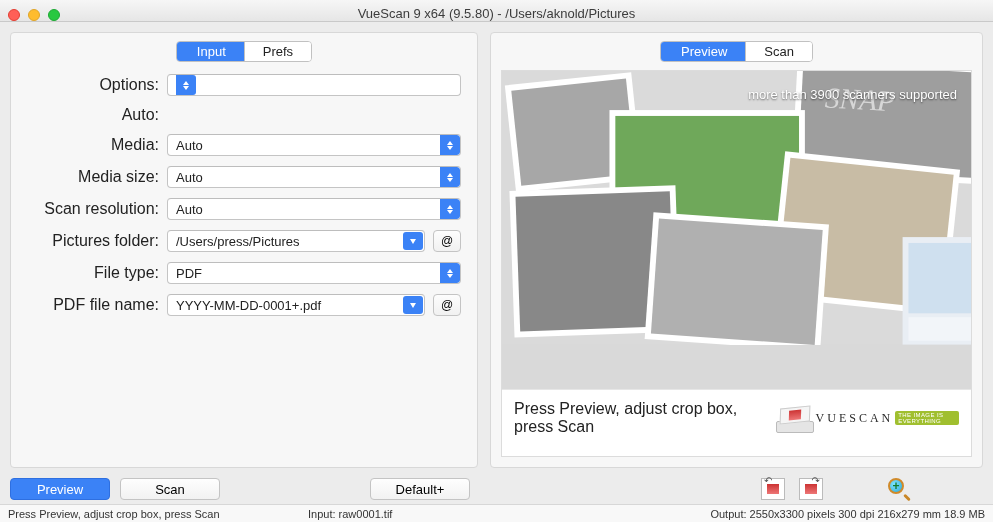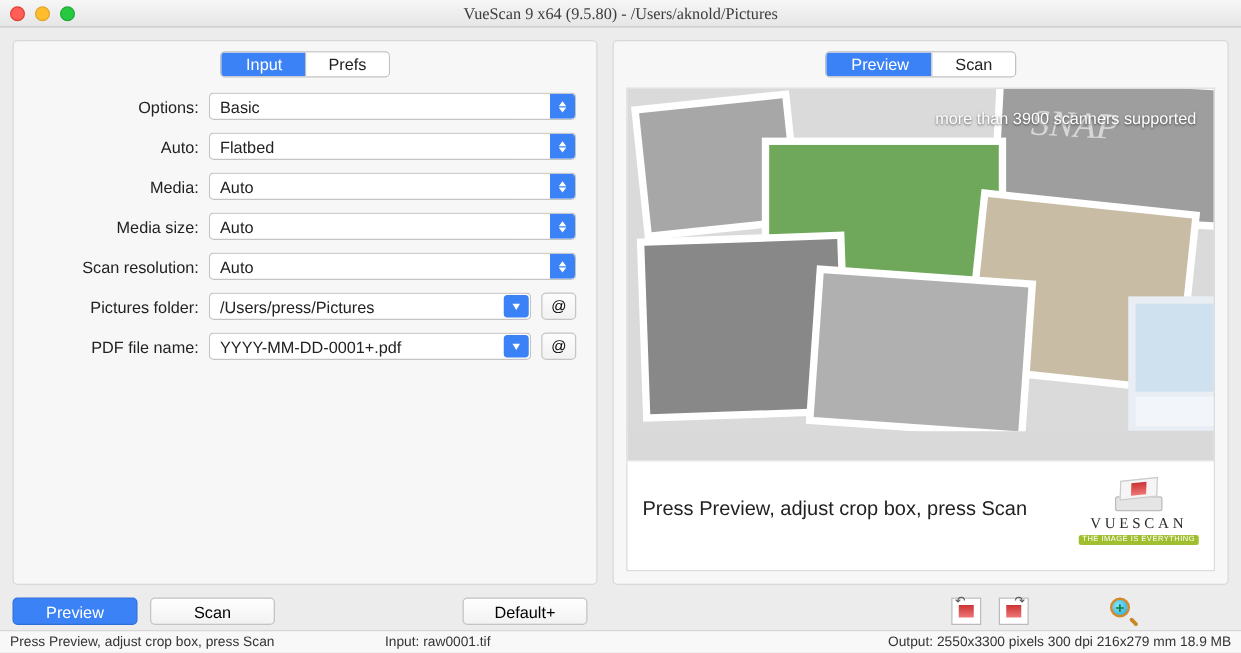"VueScan 9 x64 (9.5.80) -" .titlebar { align-items: center -> flex-end; font-family: Liberation Serif, serif -> none }
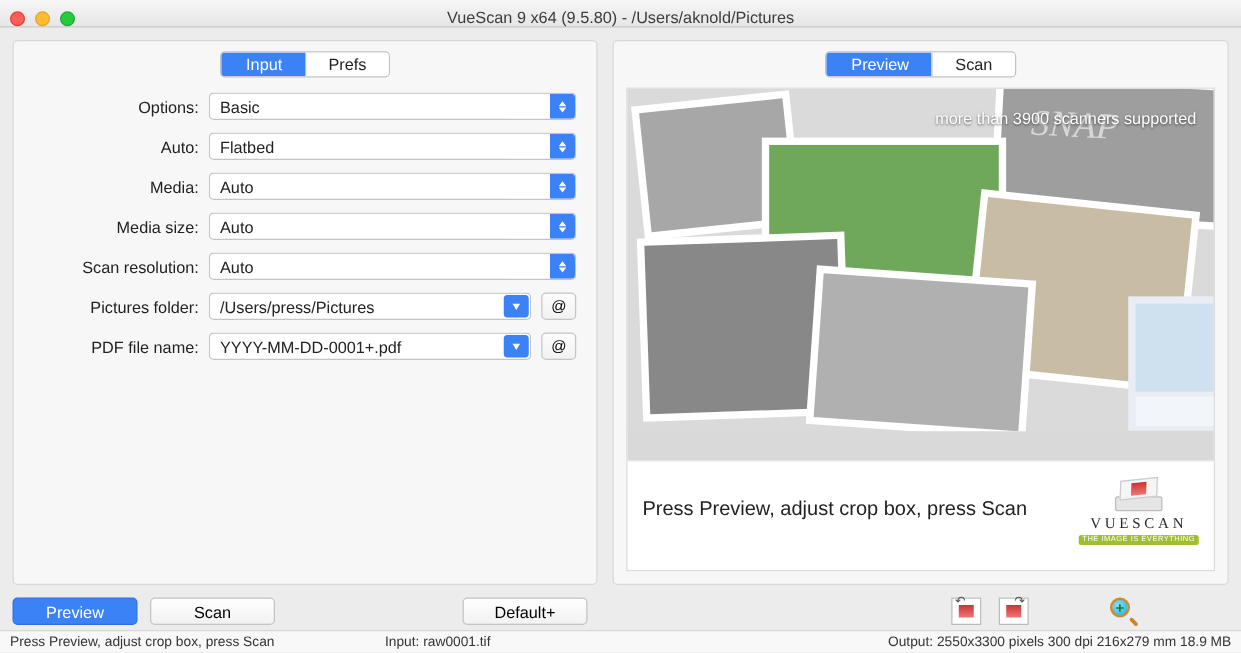"Options:" .row label { font-size: 13px -> 16px }
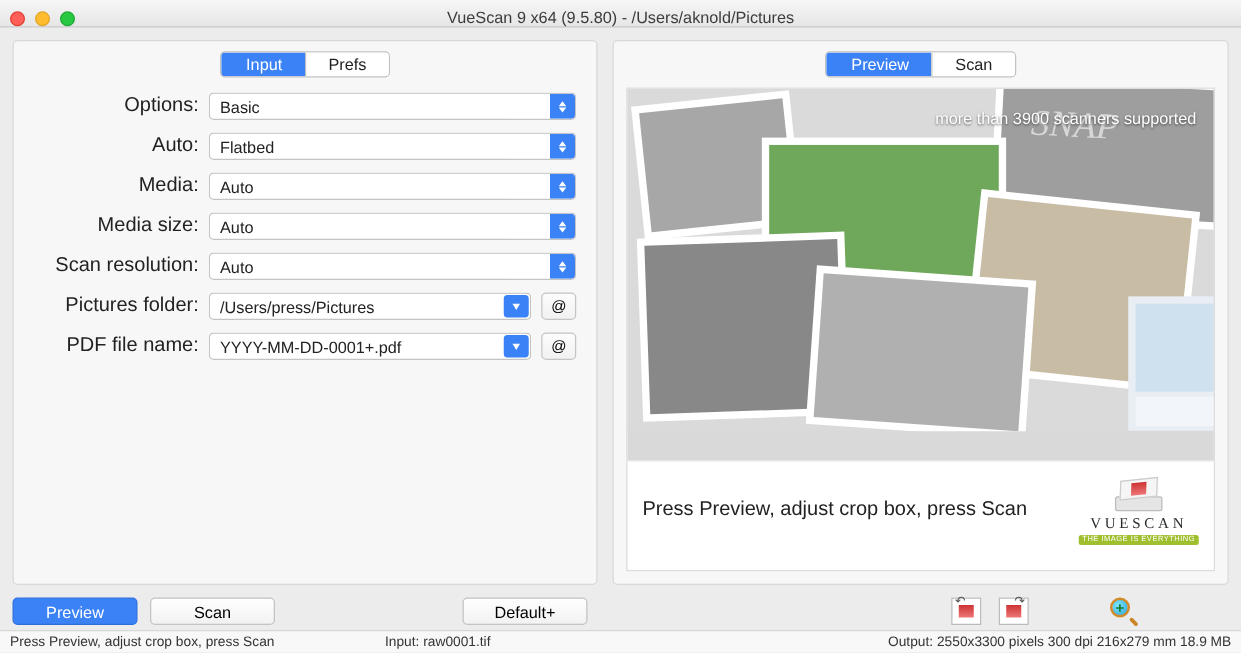"Basic" span.val { html: <span>Basic</span> -> none }
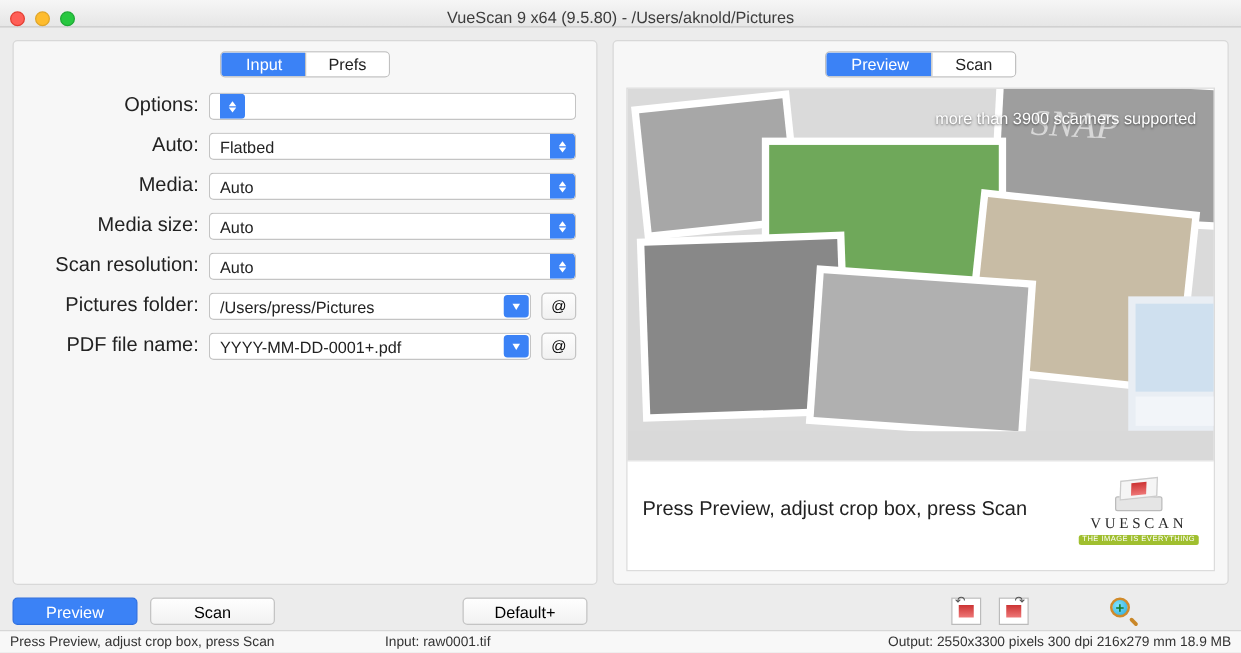"Flatbed" div.select { html: <div> <span>Flatbed</span> <span> <span></span> <span></span> </span> </div> -> none }
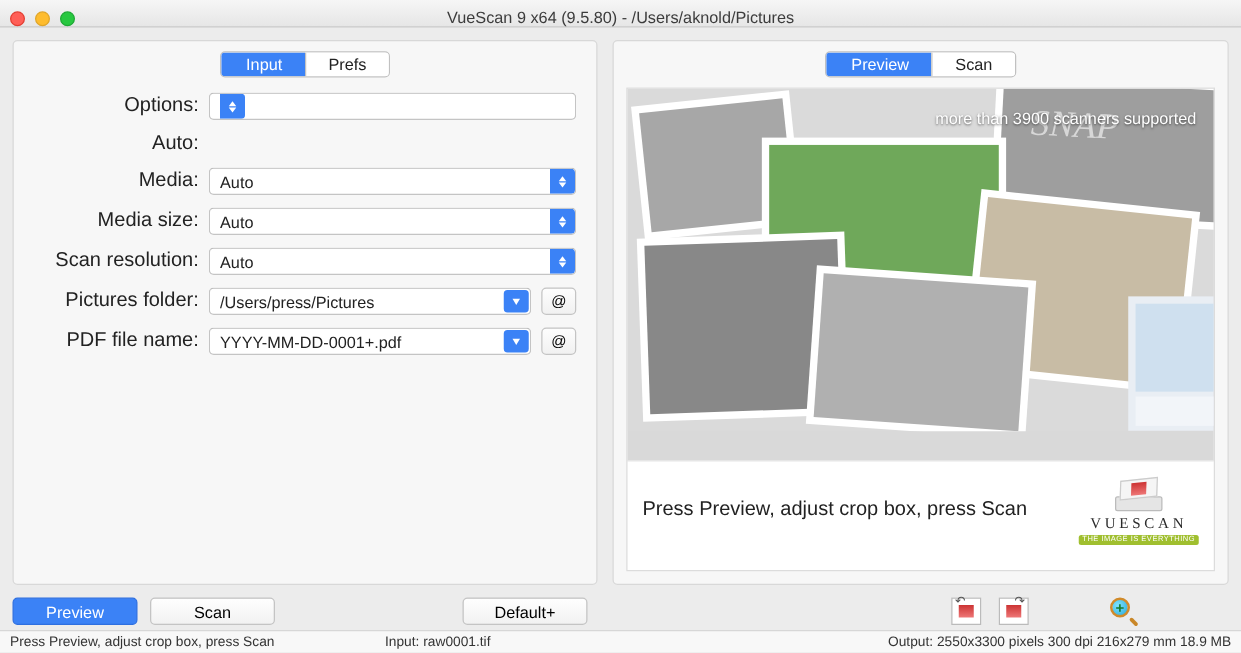"File type:" div.row { html: none -> <div> <label>File type:</label> <div> <span>PDF</span> <span> <span></span> <span></span> </span> </div> </div> }
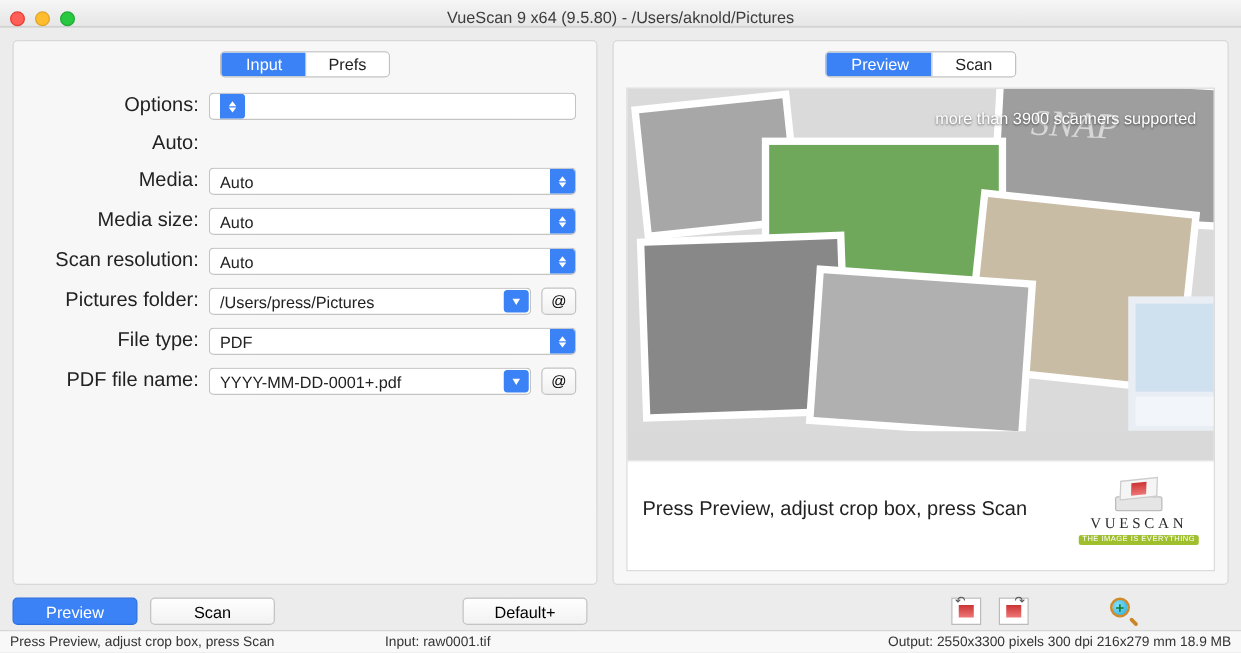"VUESCAN" .logo { flex-direction: column -> row }
